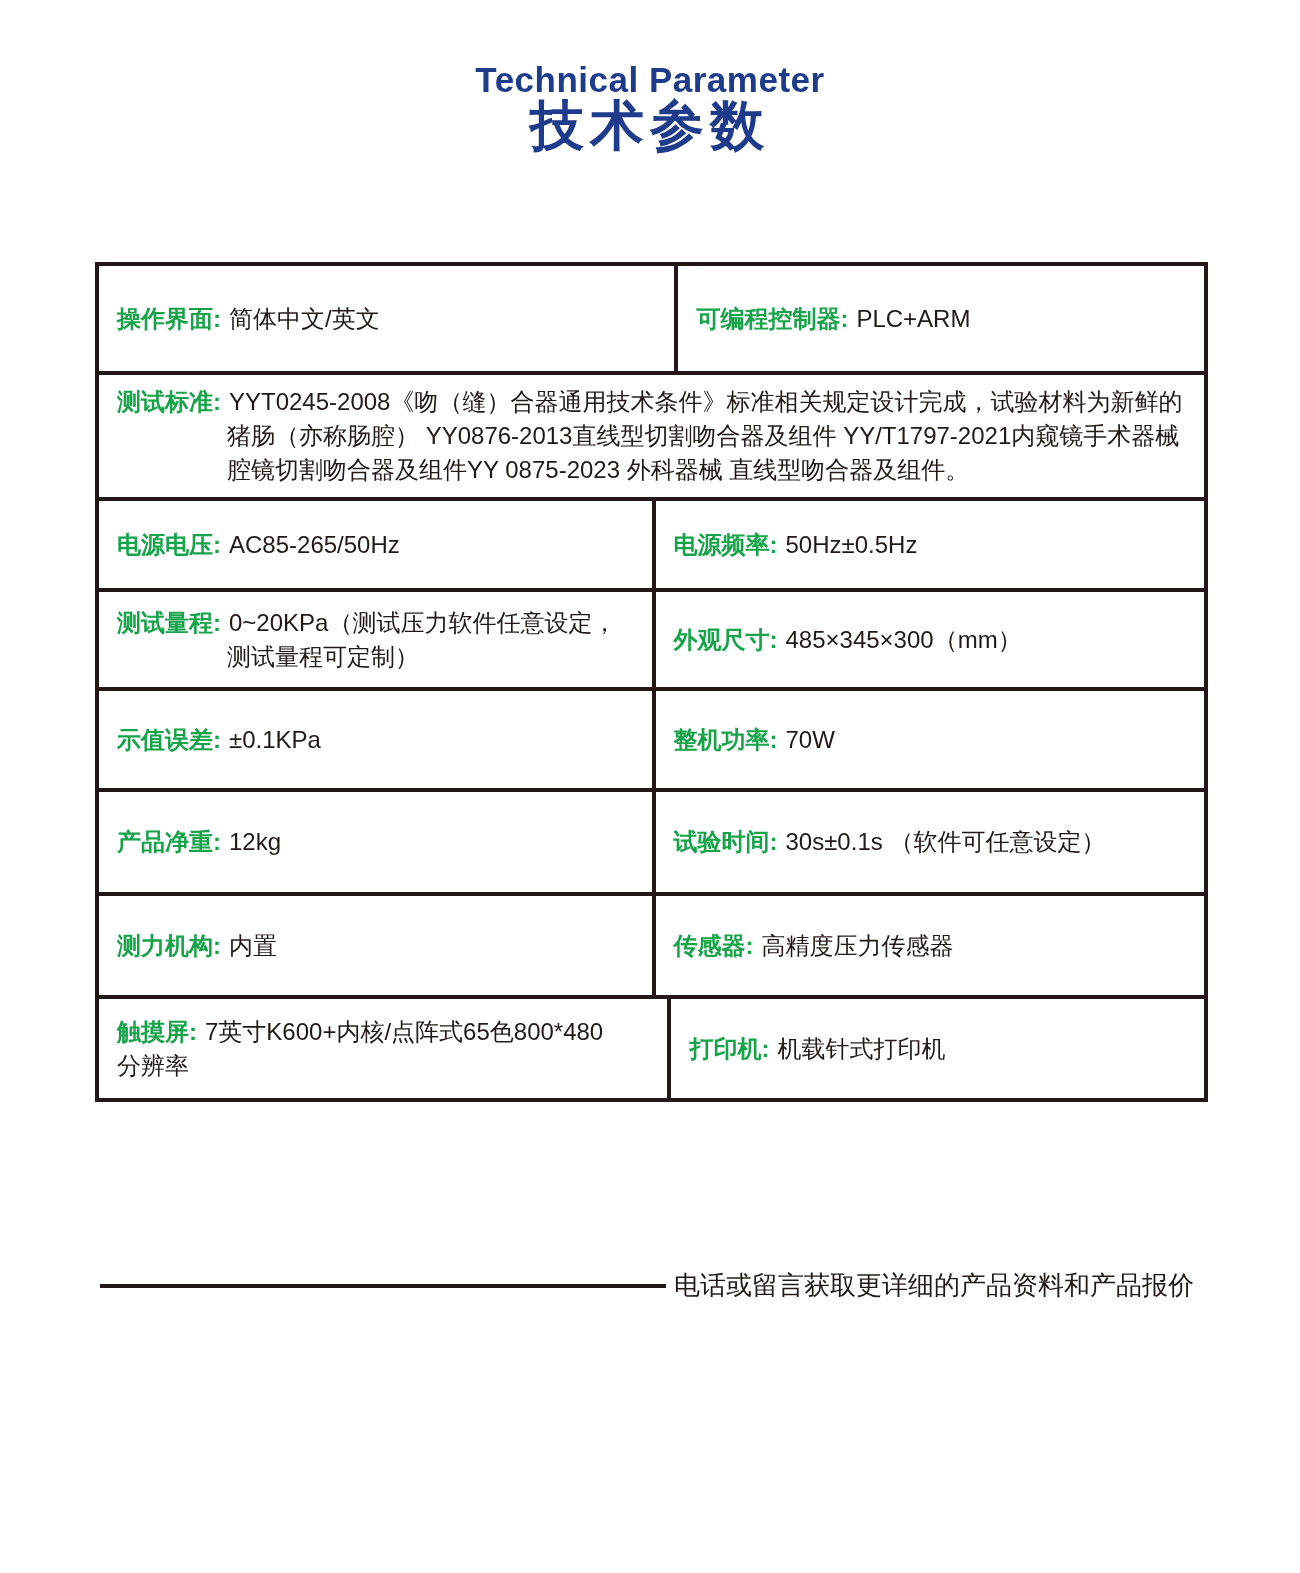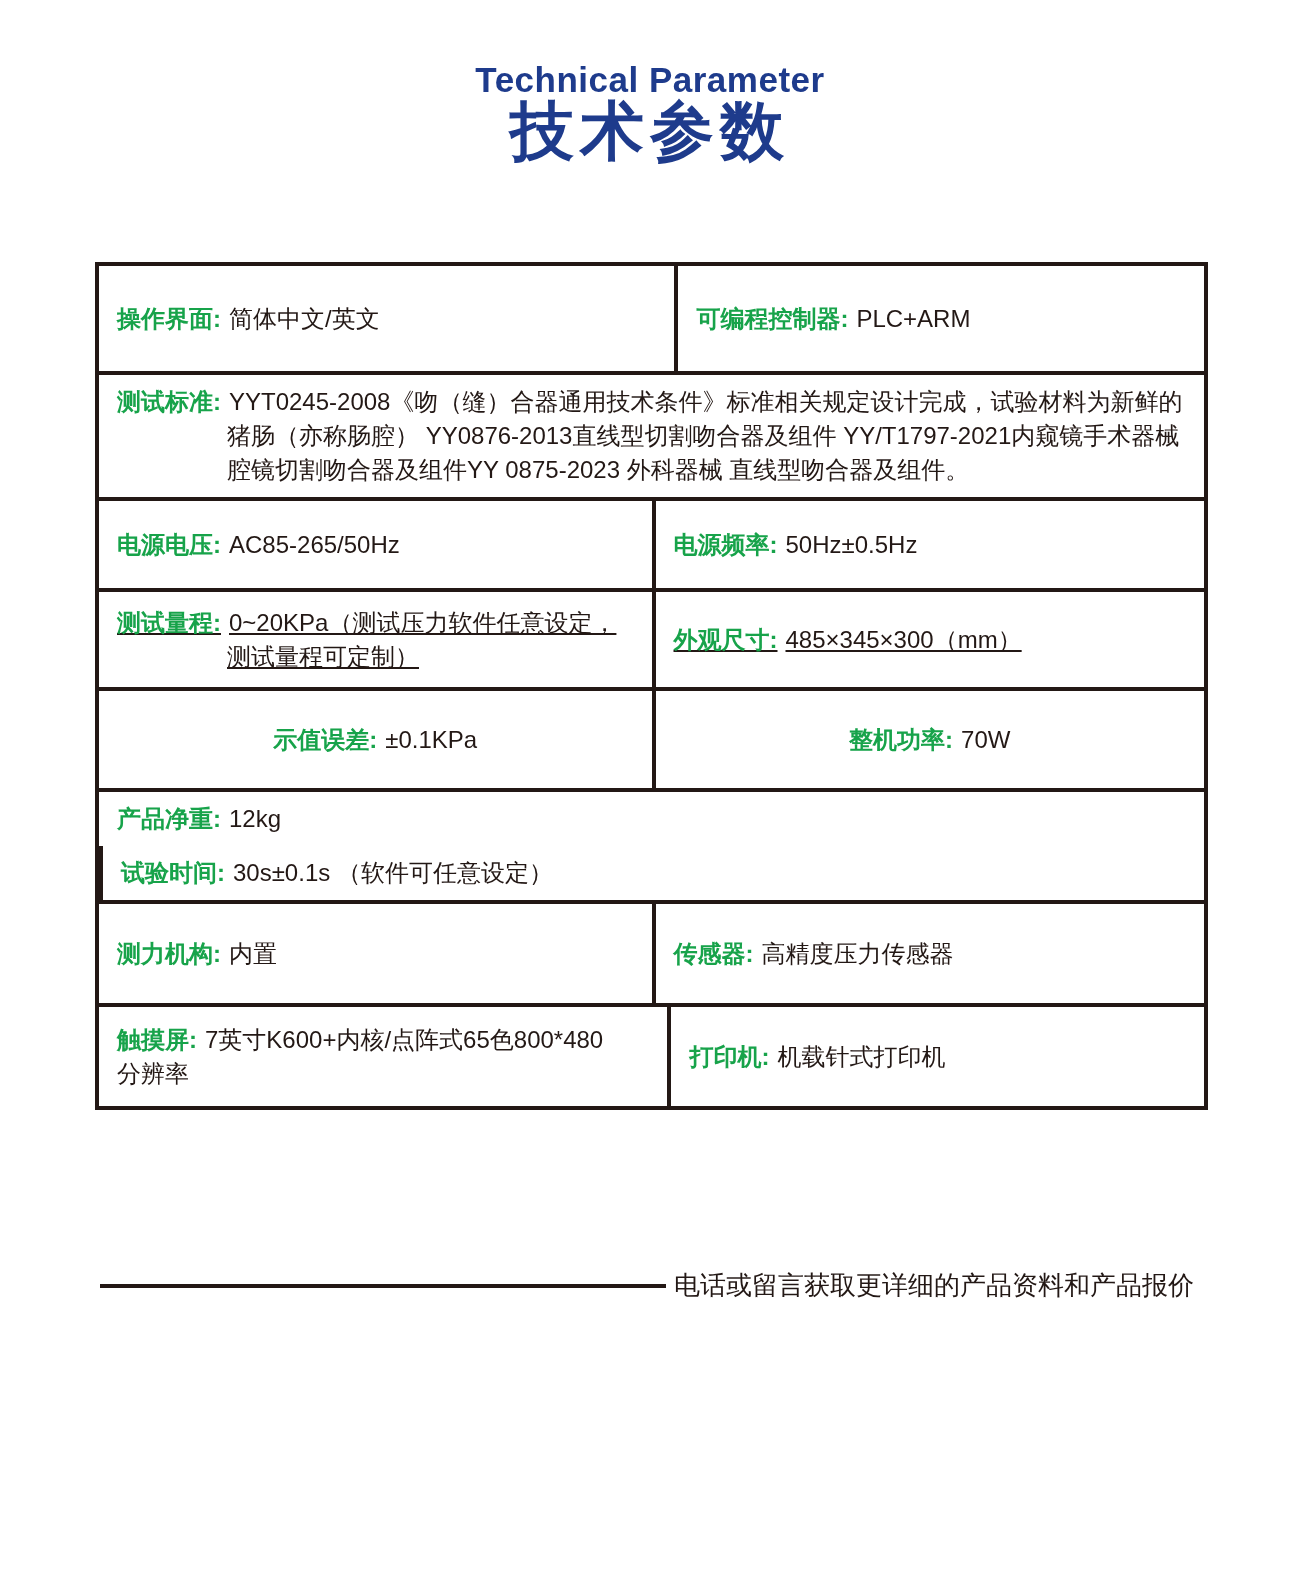"技术参数" .title { font-size: 64px -> 54px }
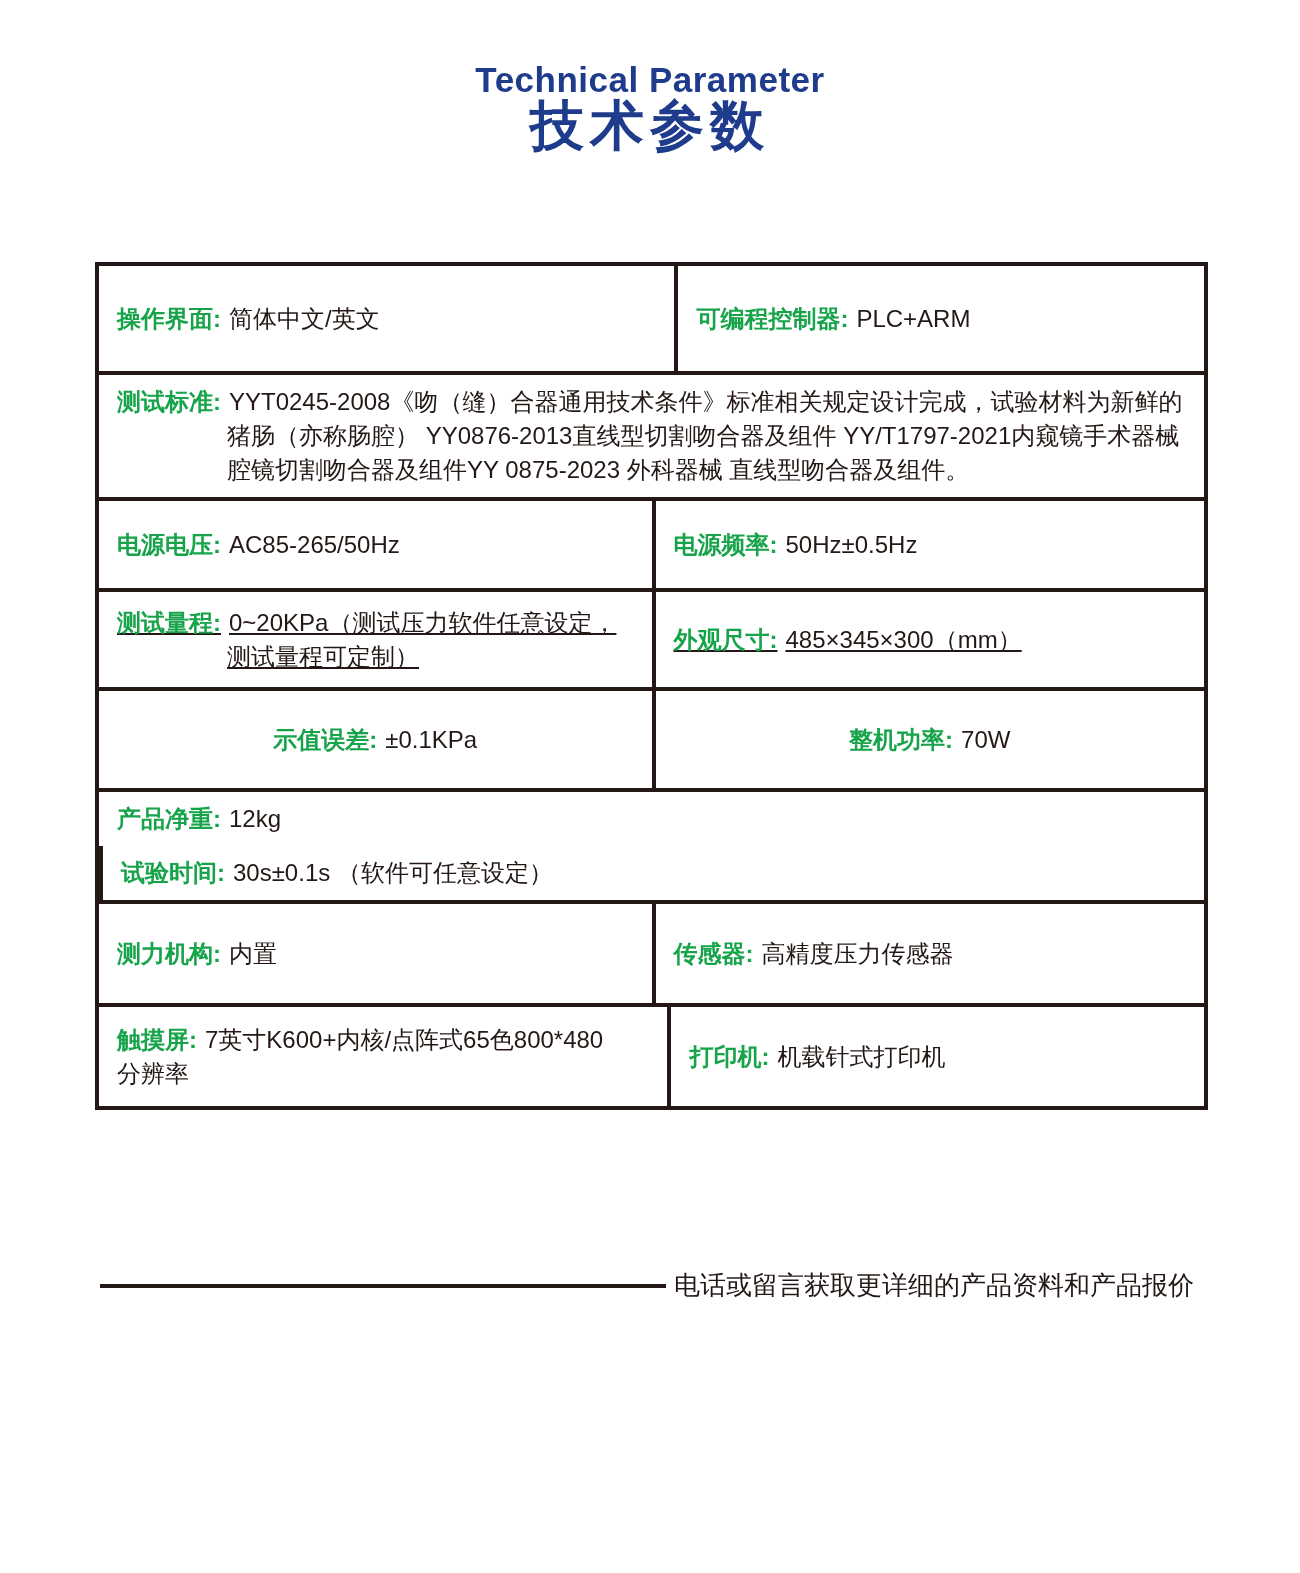"测试量程: 0~20KPa（测试压力软件任意设定，测试量程可定制）" .r3 { text-decoration: underline -> none }
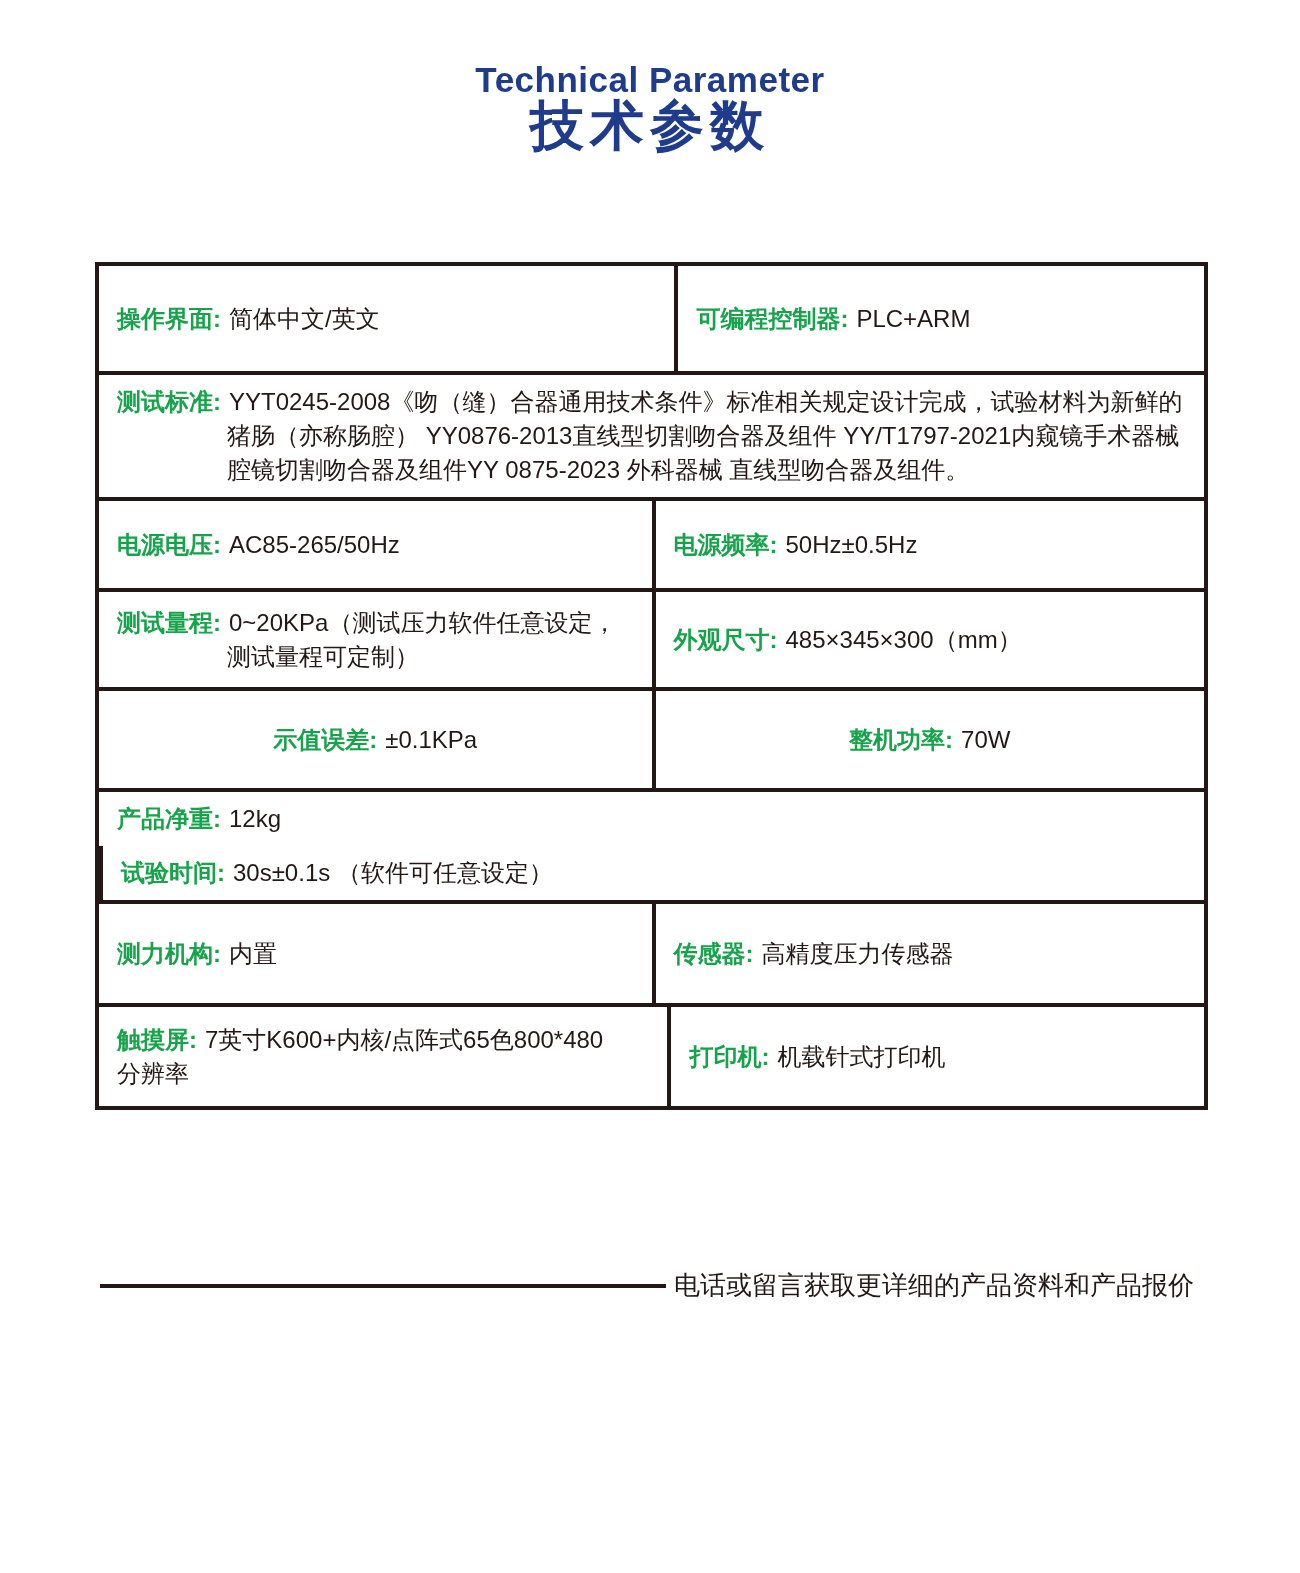"示值误差: ±0.1KPa" .r4 { text-align: center -> none }
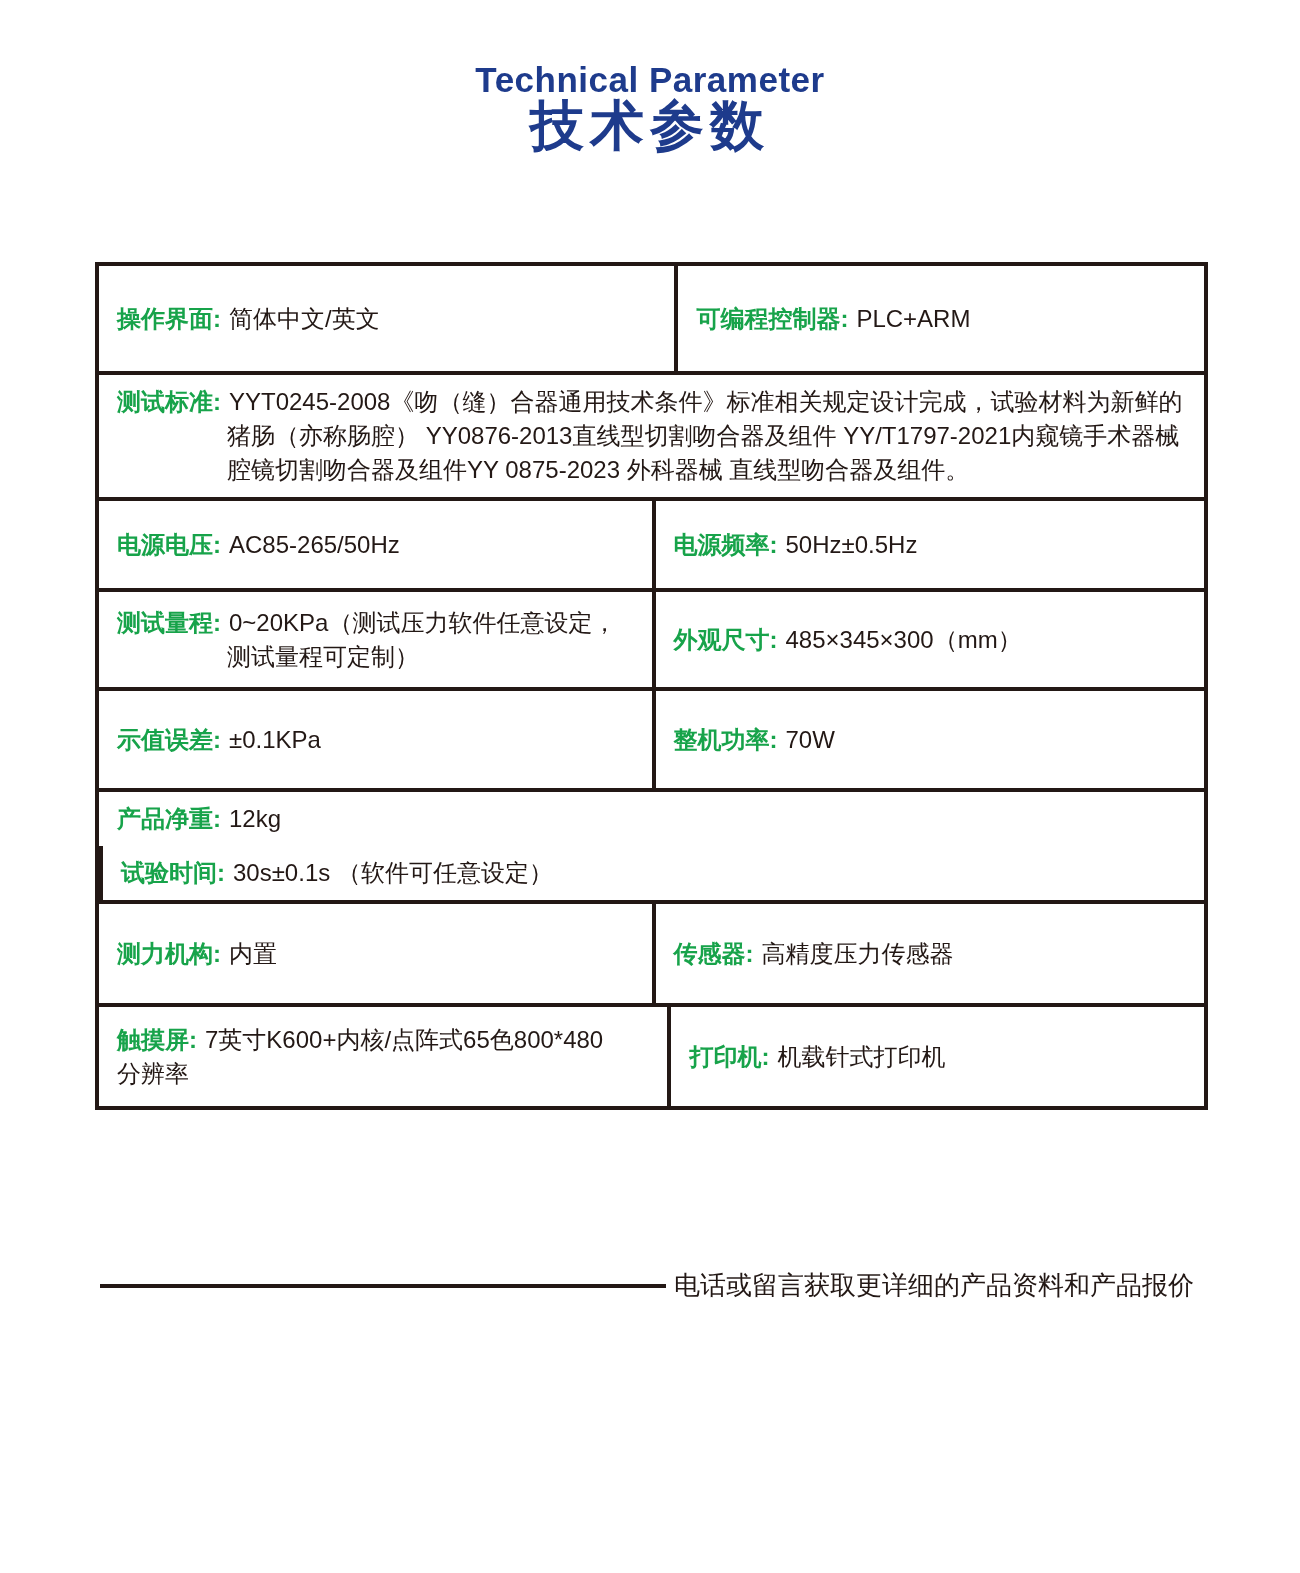"产品净重: 12kg" .r5 { flex-direction: column -> none }
